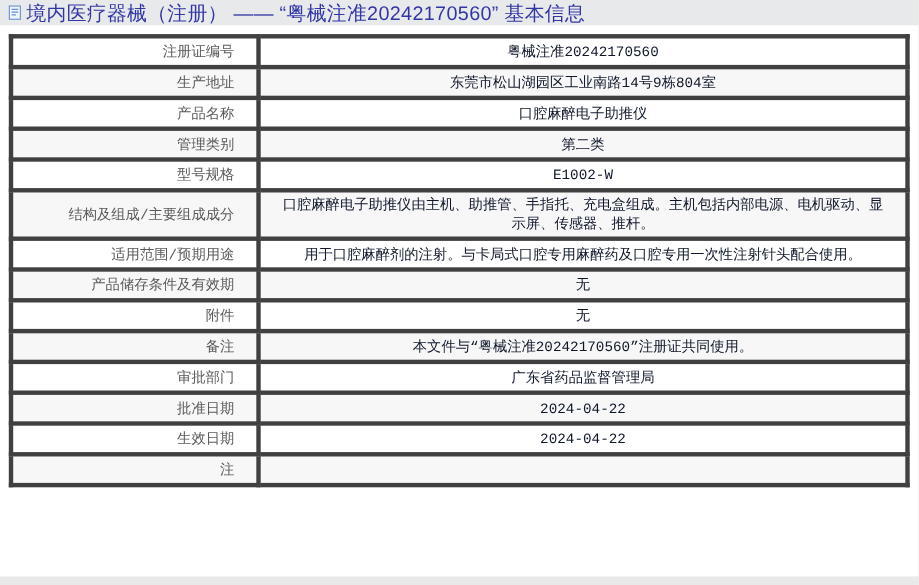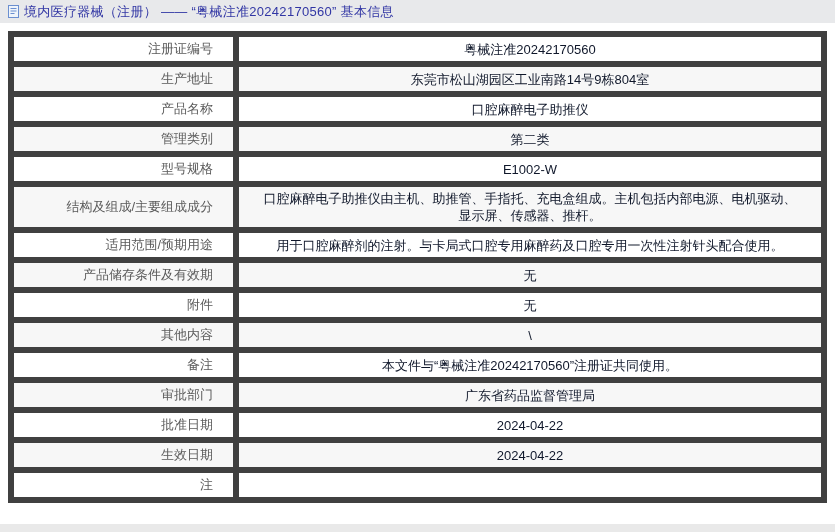"境内医疗器械（注册） —— “粤械注准20242170560” 基本信息" .page-title { font-size: 13px -> 18px }
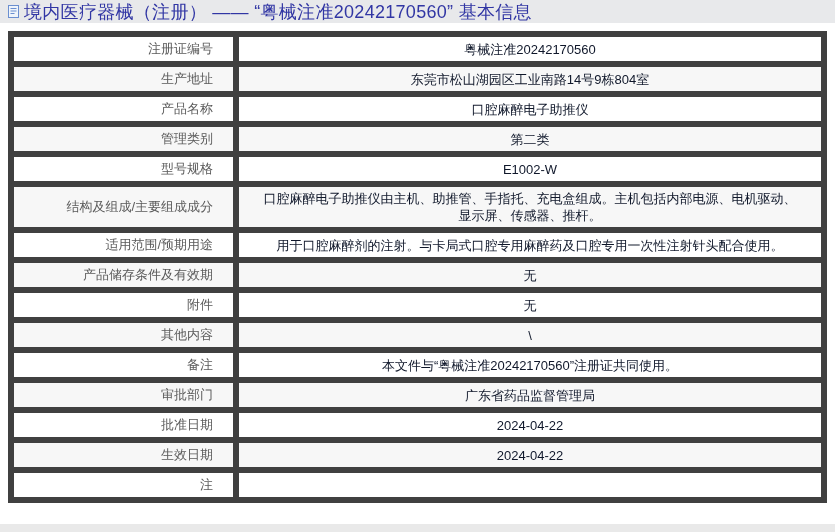"注册证编号" table.info-table td { border: 6px solid #404040 -> 4px solid #404040; font-family: none -> Liberation Mono, monospace }
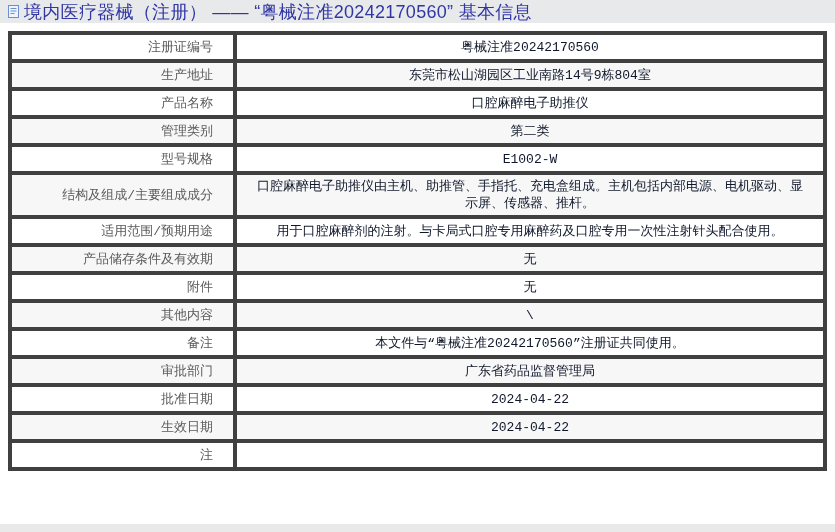"其他内容" tr { html: <tr> <td>其他内容</td> <td>\</td> </tr> -> none }
